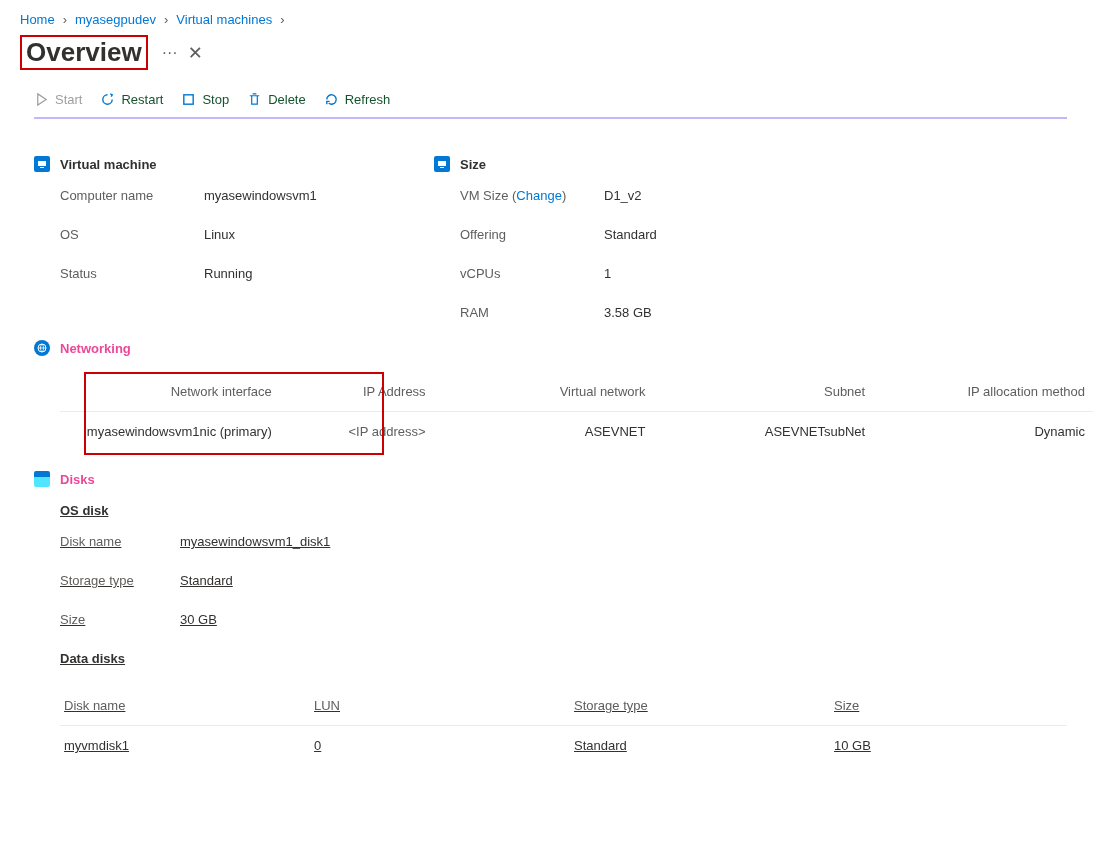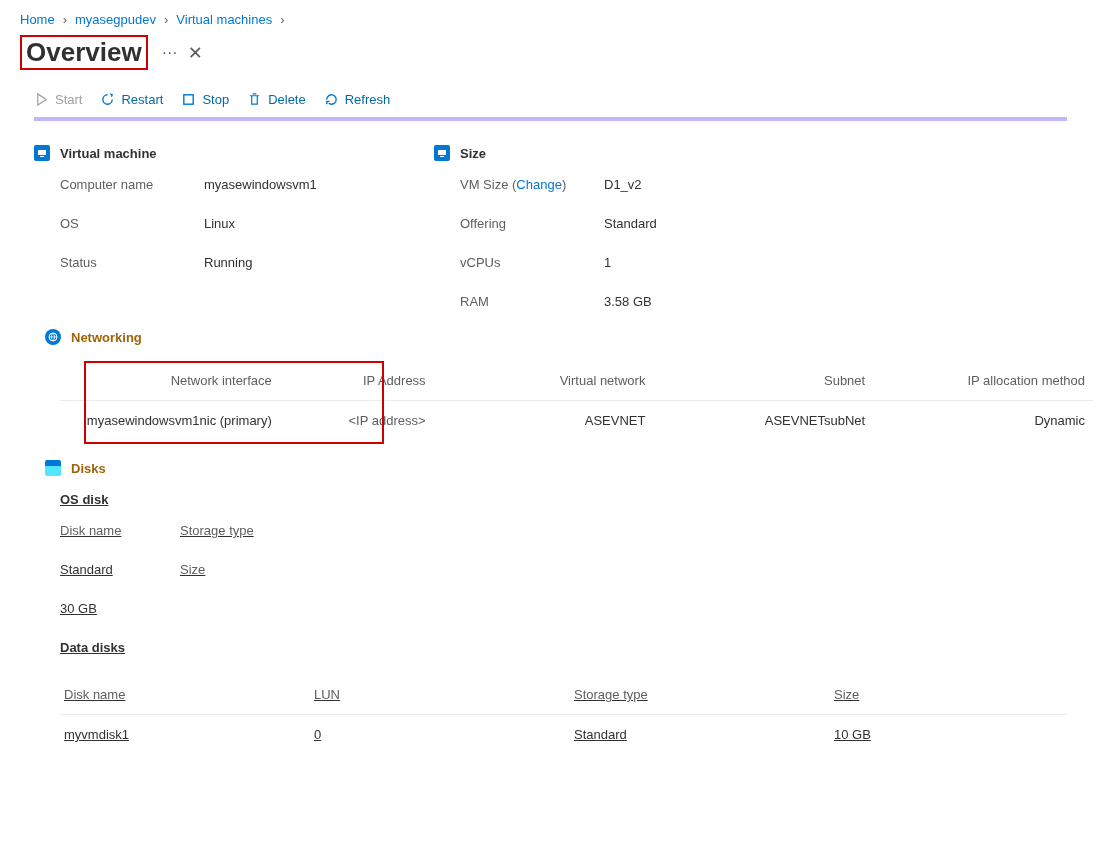"Start" .toolbar { border-bottom: 4px solid #c4b5fd -> 2px solid #c4b5fd; margin: 4px 14px 4px -> 4px 14px 17px }
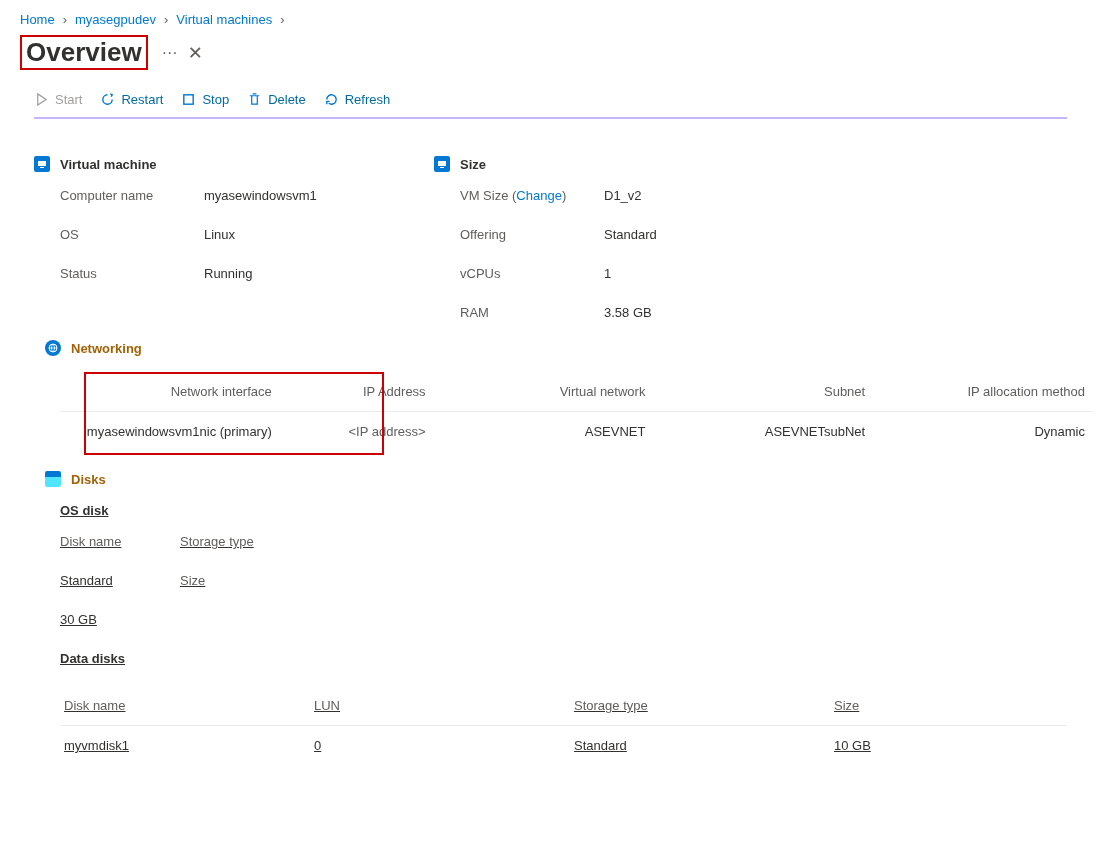"Restart" .tool-btn { color: #0369a1 -> #14532d }
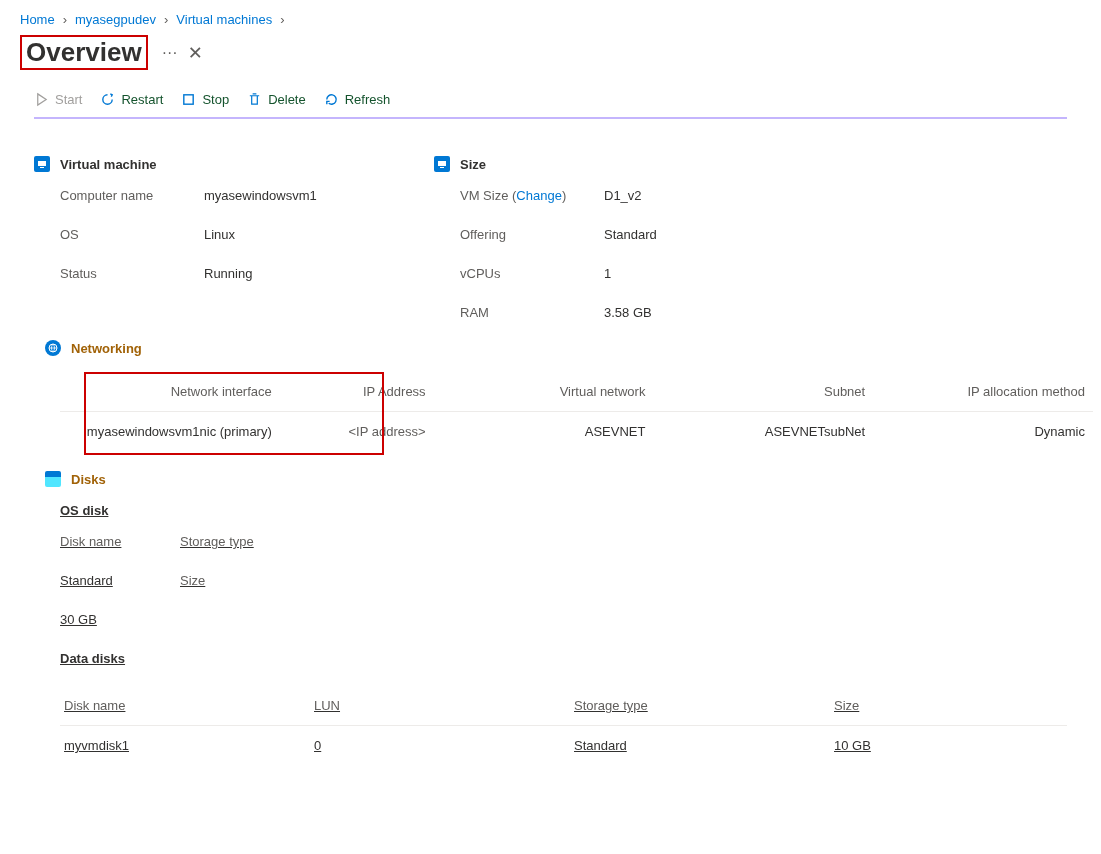"Networking" .section-head.link { color: #a16207 -> #ec4899; margin-left: 11px -> none }
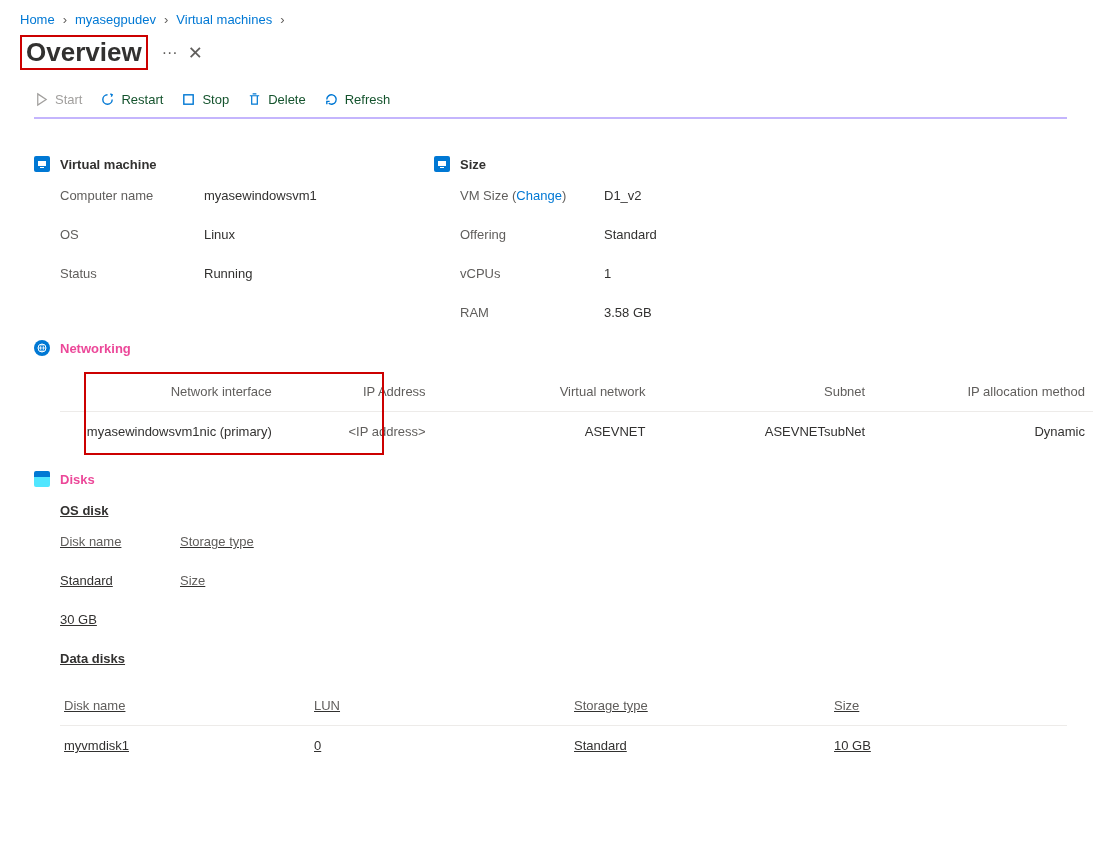"myasewindowsvm1_disk1" div.kv-val { html: none -> <div>myasewindowsvm1_disk1</div> }
